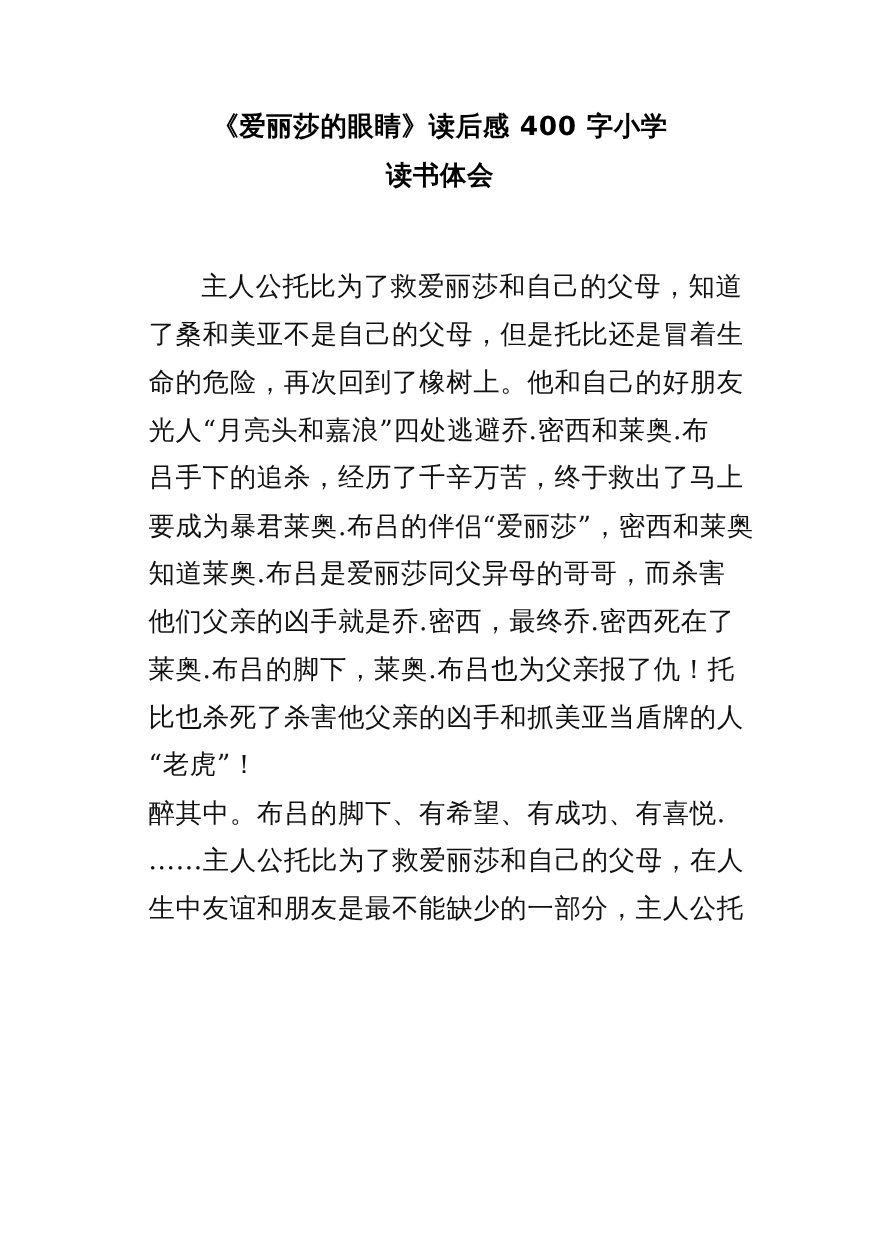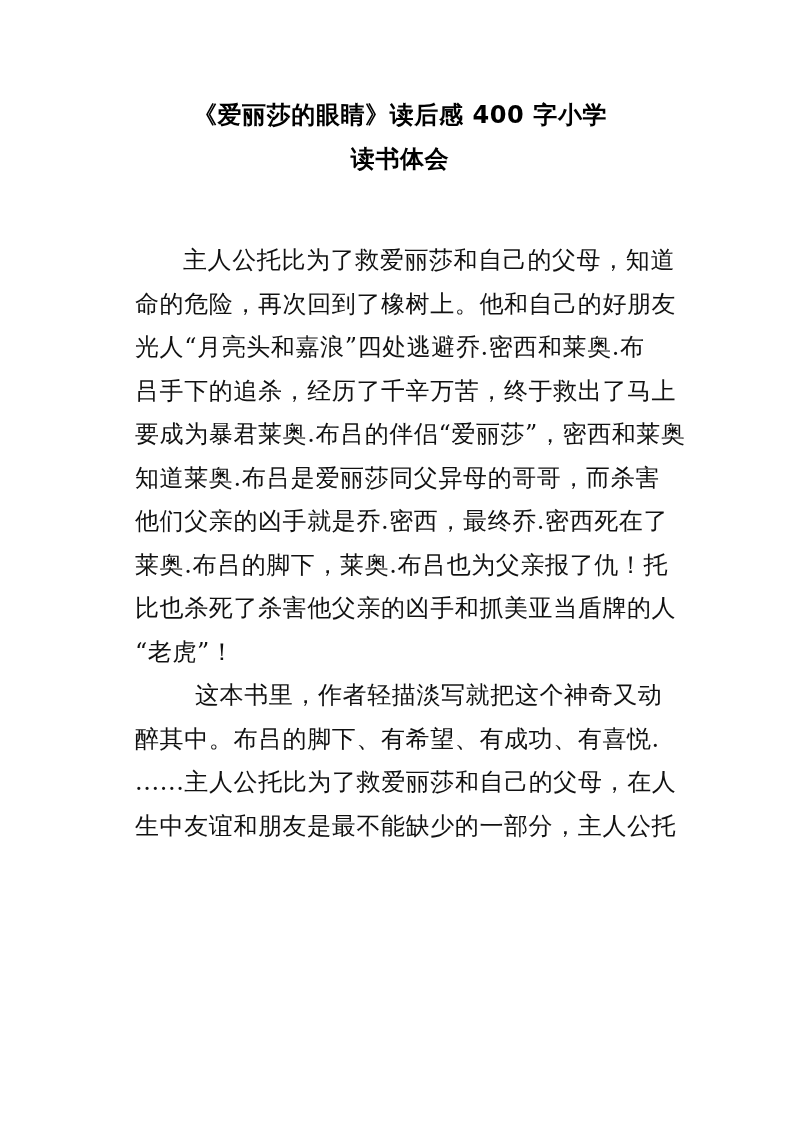"了桑和美亚不是自己的父母，但是托比还是冒着生" span.line { html: none -> <span>了桑和美亚不是自己的父母，但是托比还是冒着生</span> }
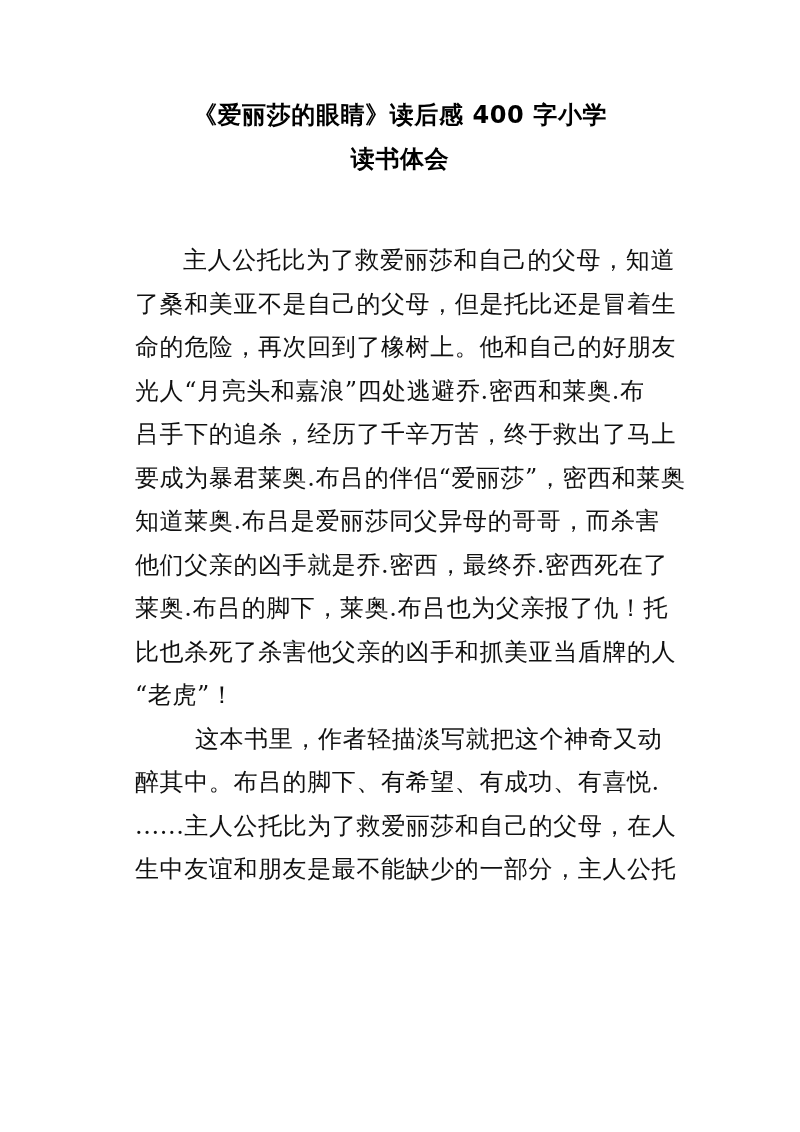"这本书里，作者轻描淡写就把这个神奇又动" span.line { html: <span>这本书里，作者轻描淡写就把这个神奇又动</span> -> none }
